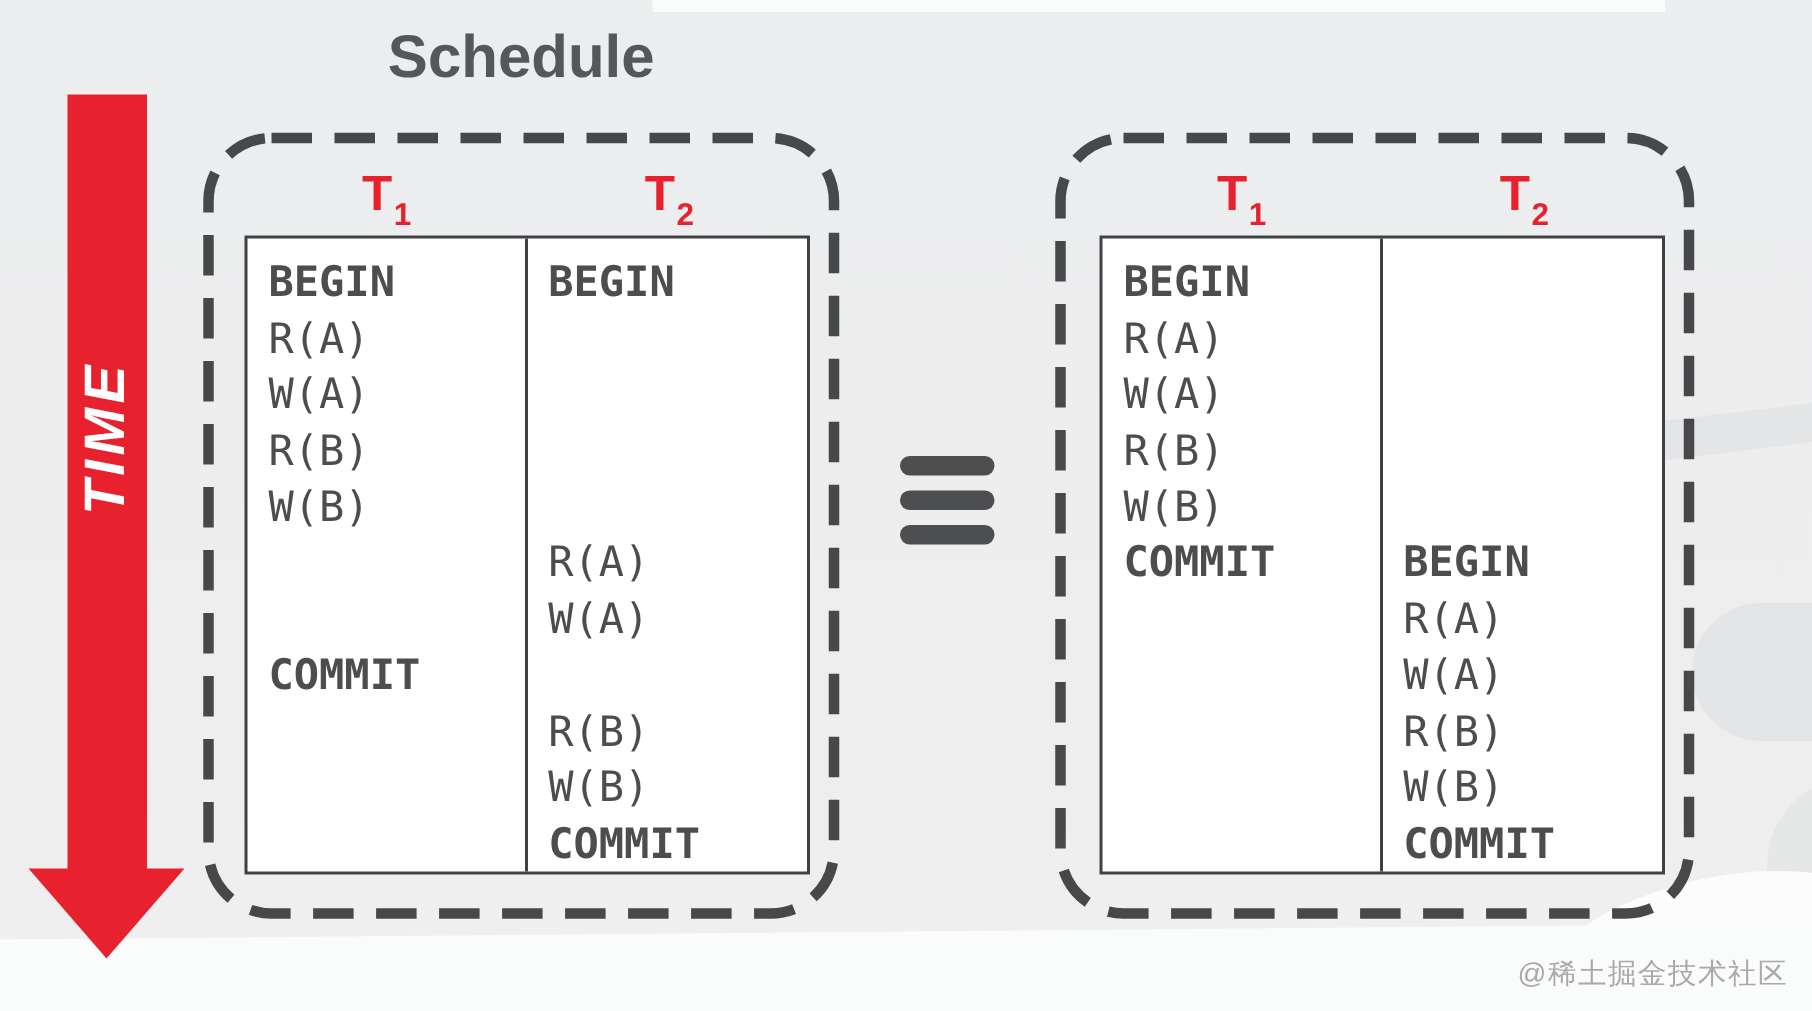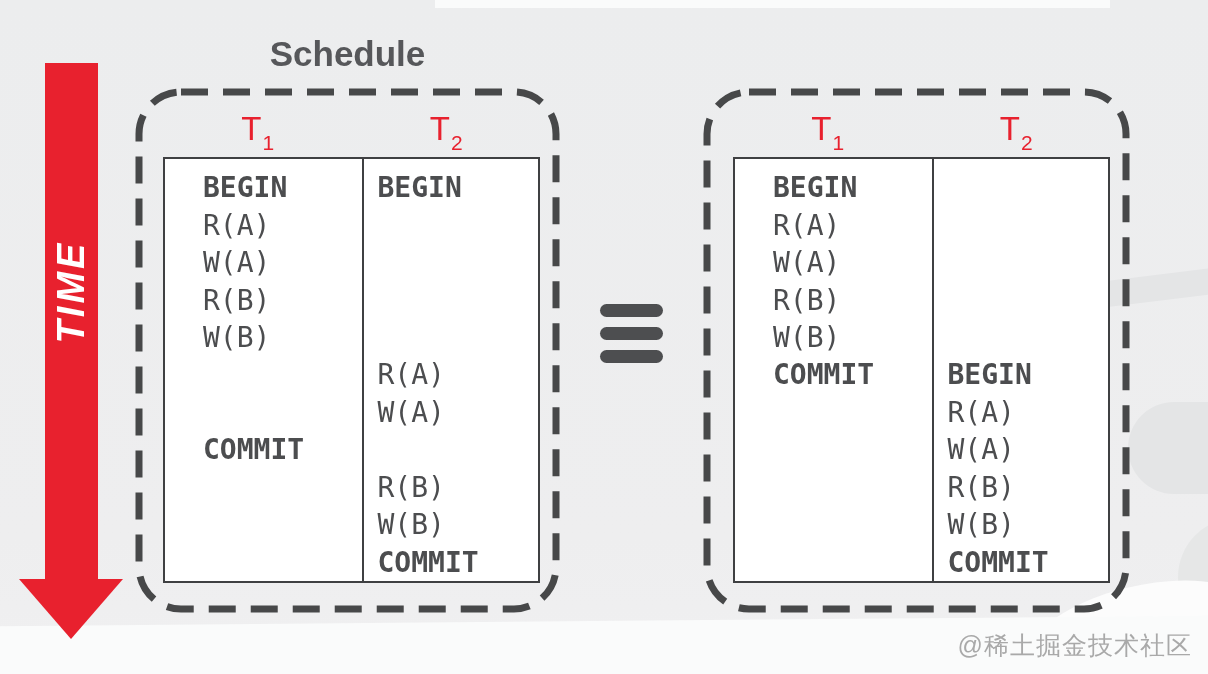"Schedule" .schedule-title { font-size: 35px -> 40px; top: 32px -> 16px }
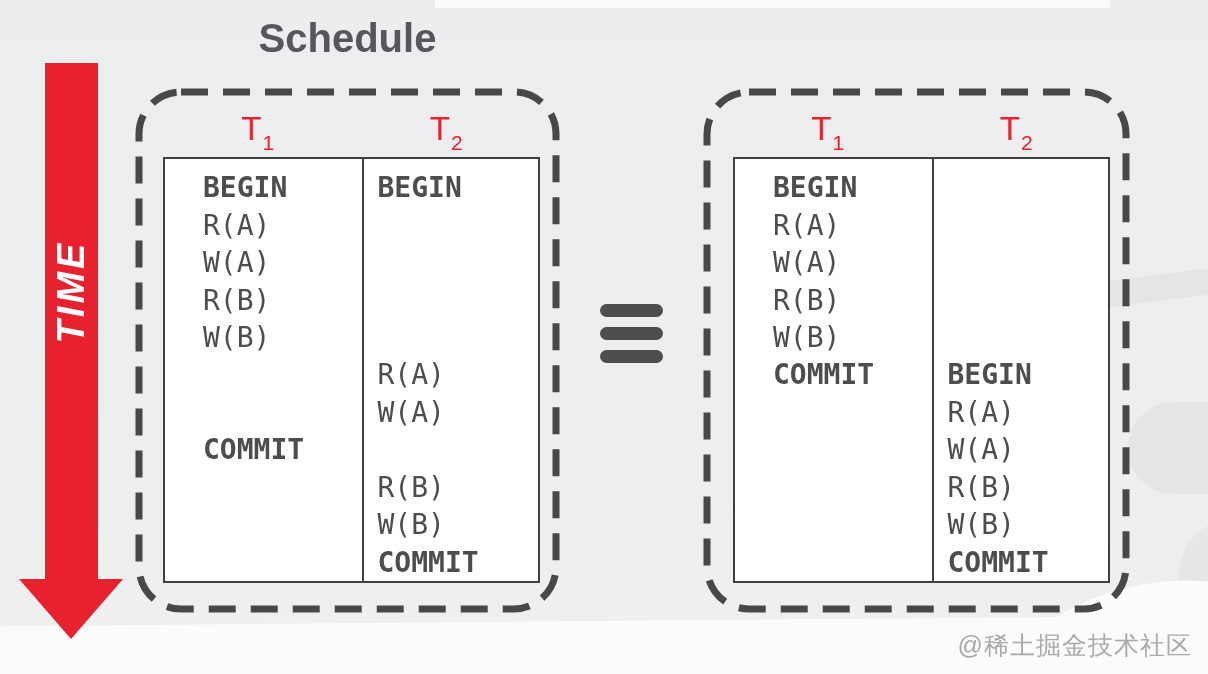"T1" .th { font-weight: normal -> bold }
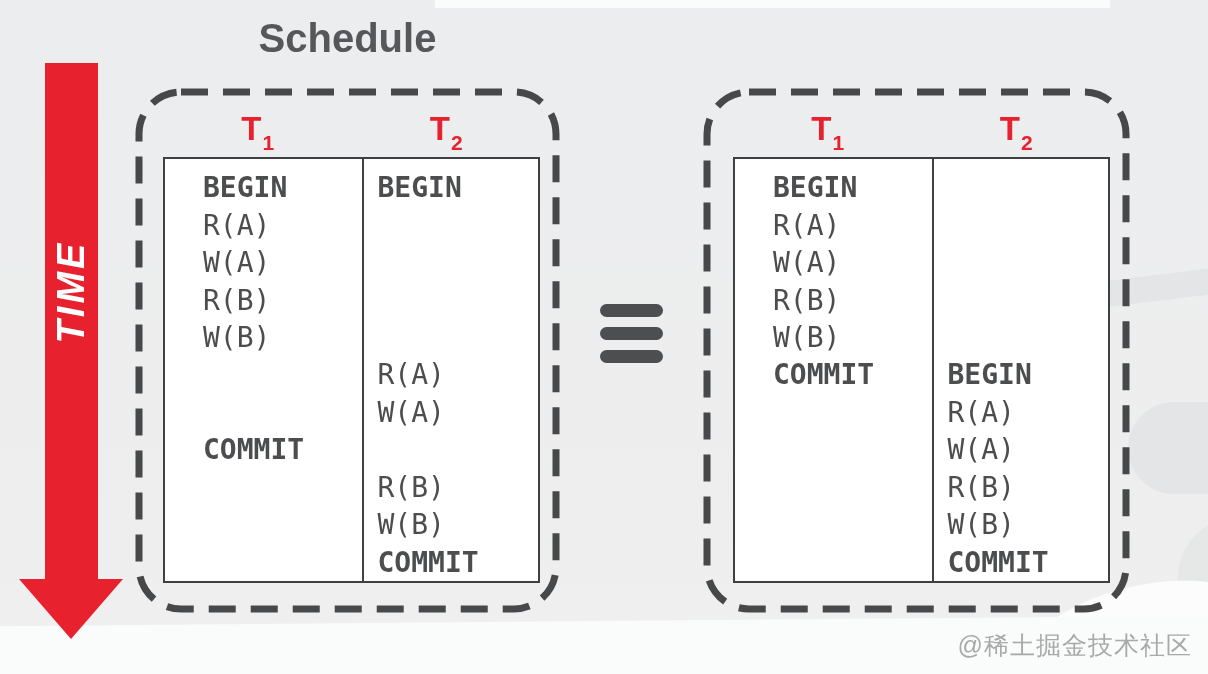"BEGIN" .ttable { padding-left: 24px -> none }
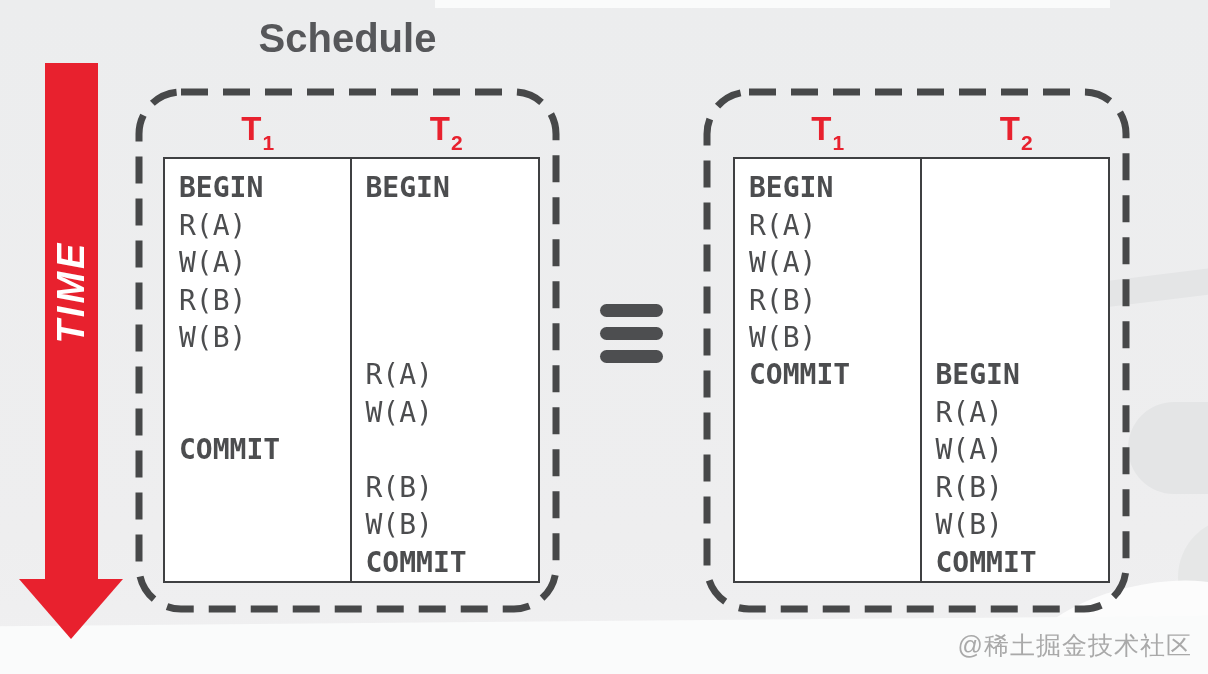"@稀土掘金技术社区" .watermark { font-size: 25px -> 19px }
